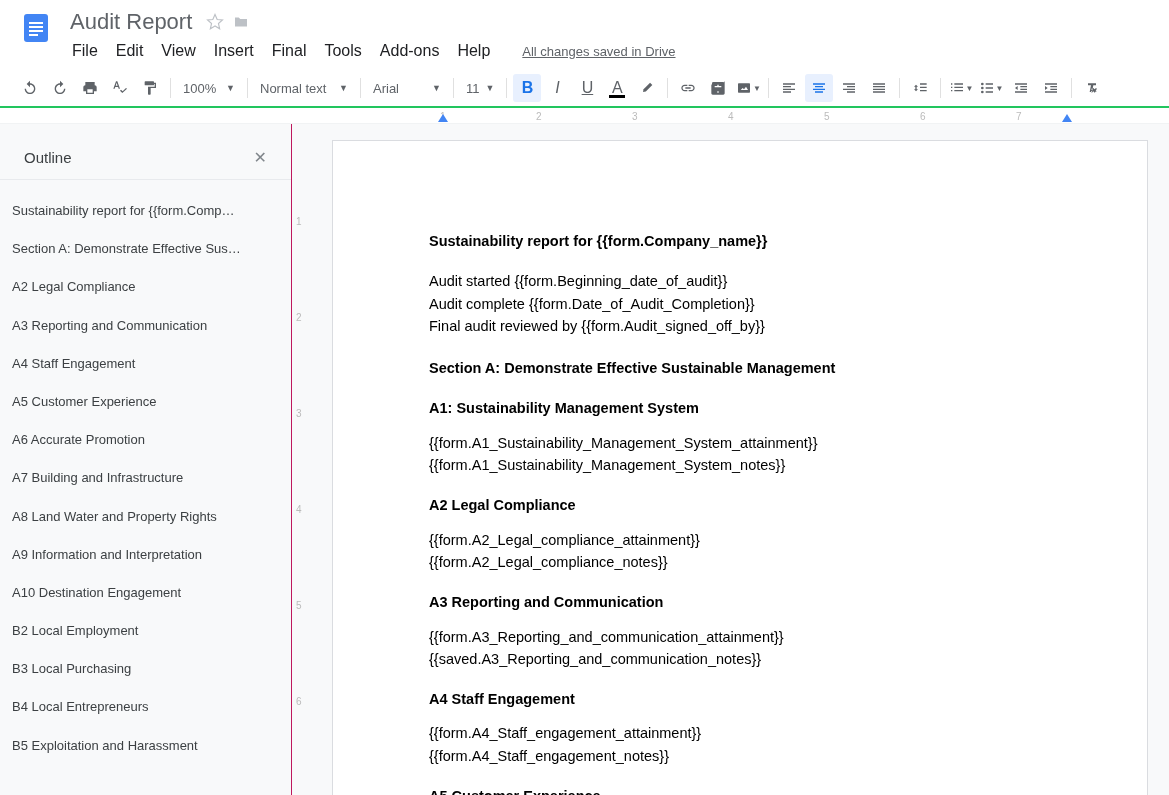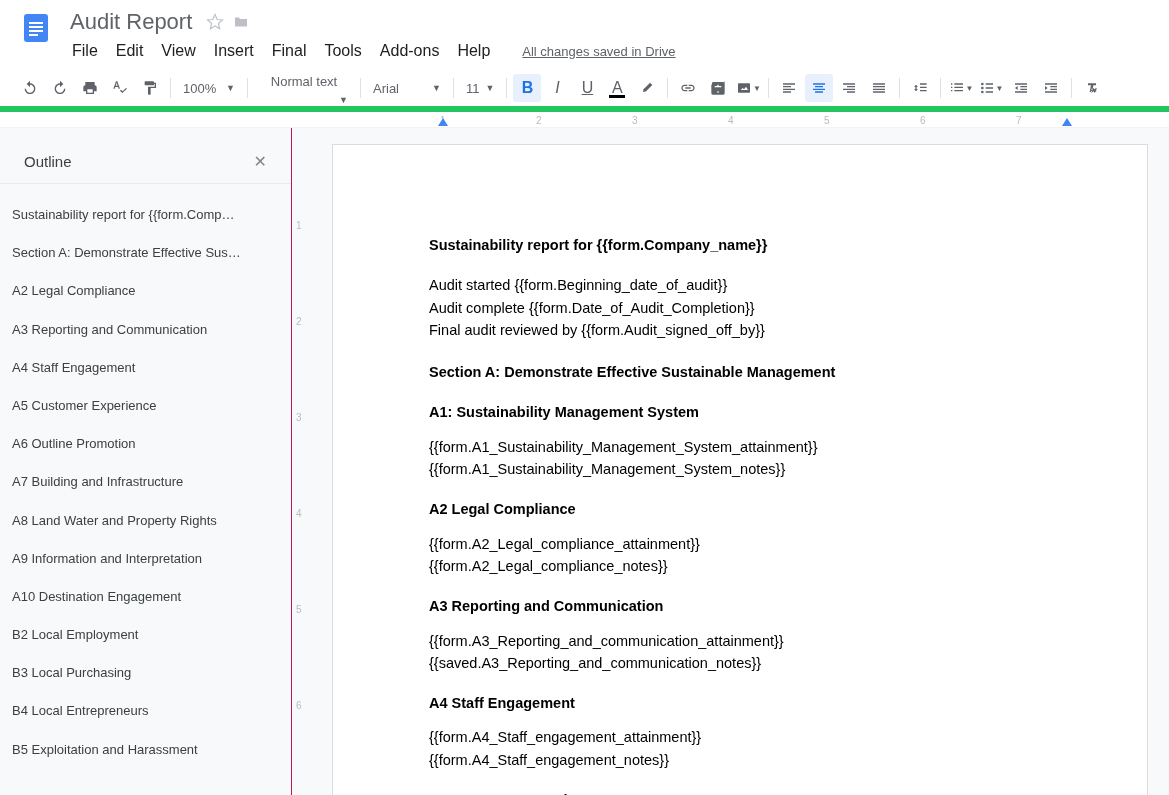"100%" .toolbar { border-bottom: 6px solid #22c55e -> 2px solid #22c55e }
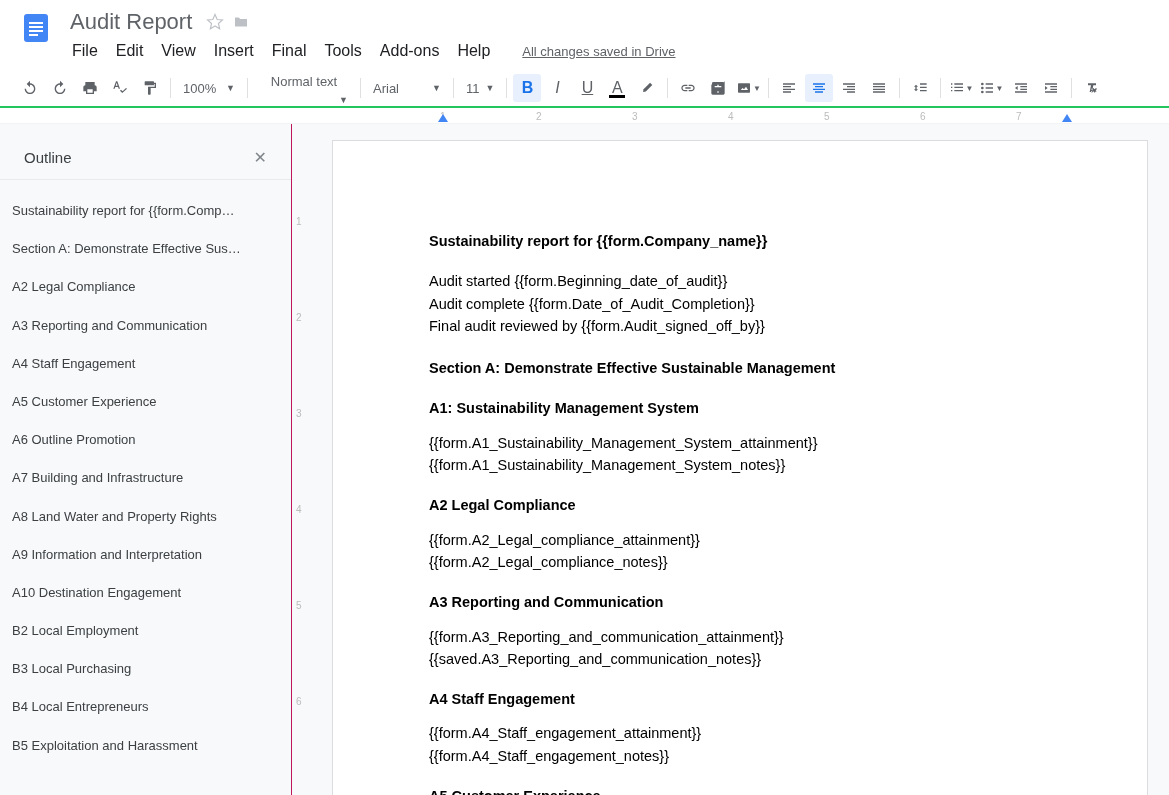"Normal text" .style-dd { flex-direction: column -> none }
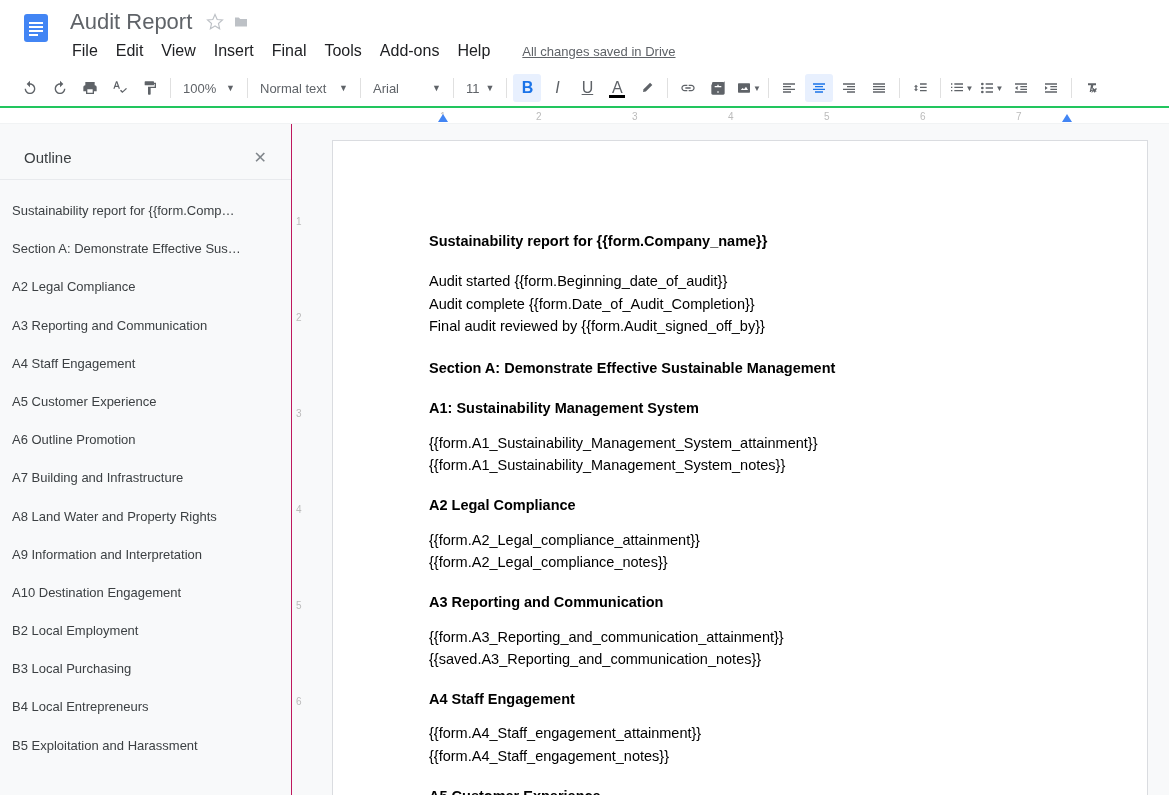"A6 Outline Promotion" div.outline-item { text: Outline -> Accurate }
